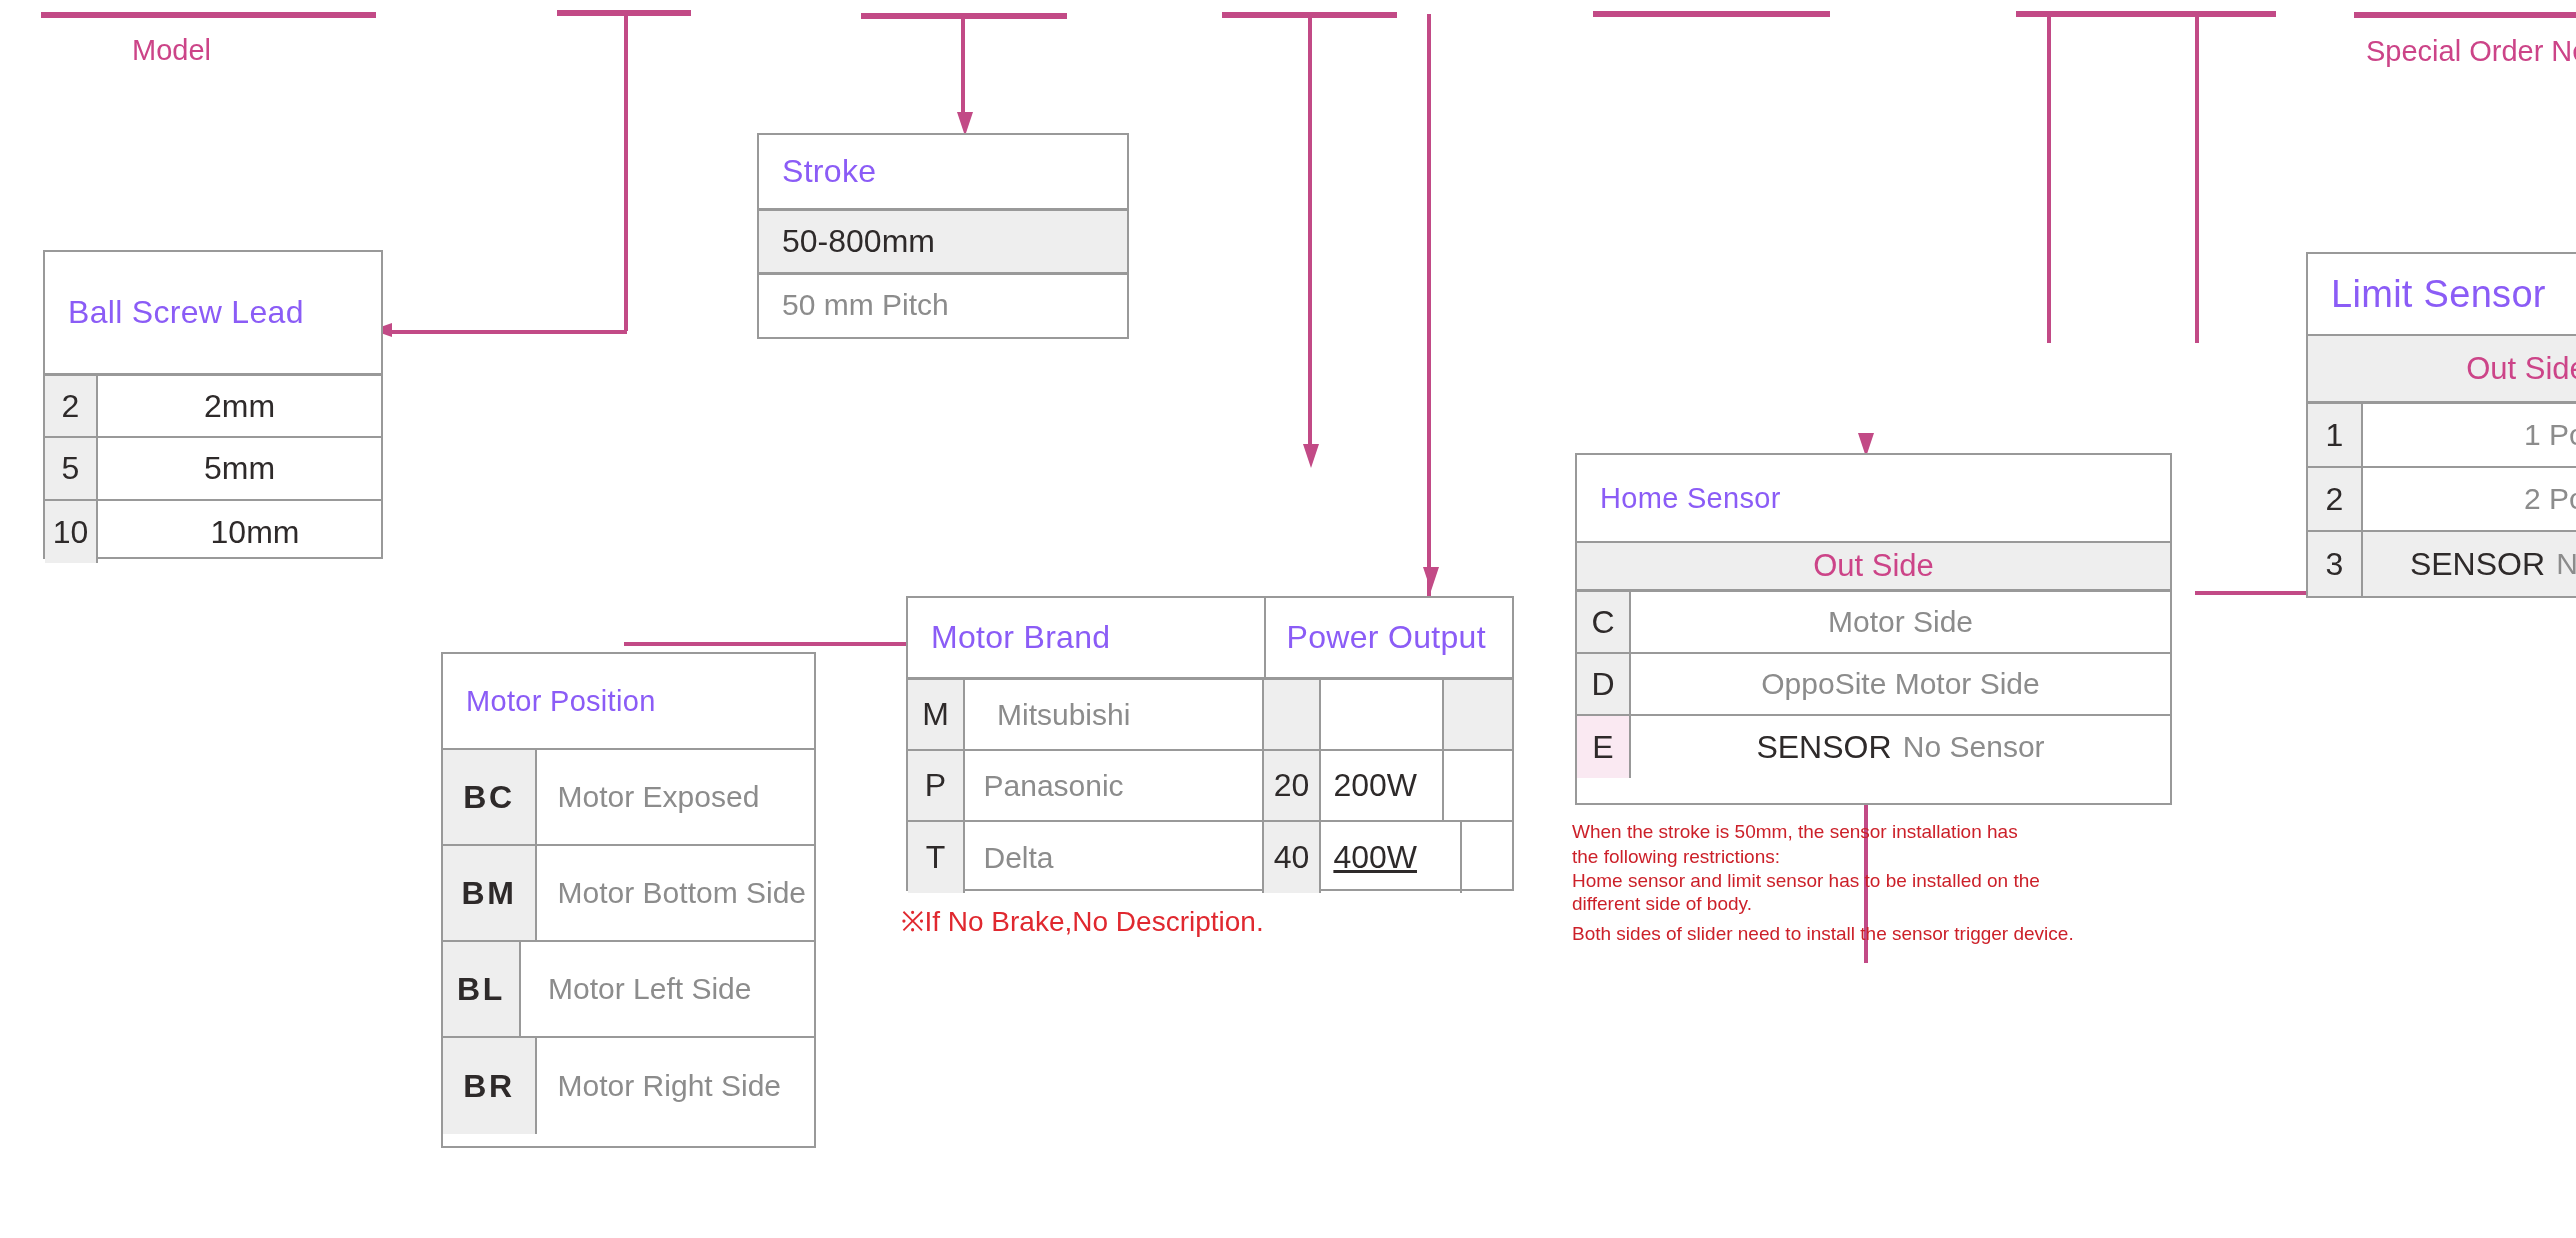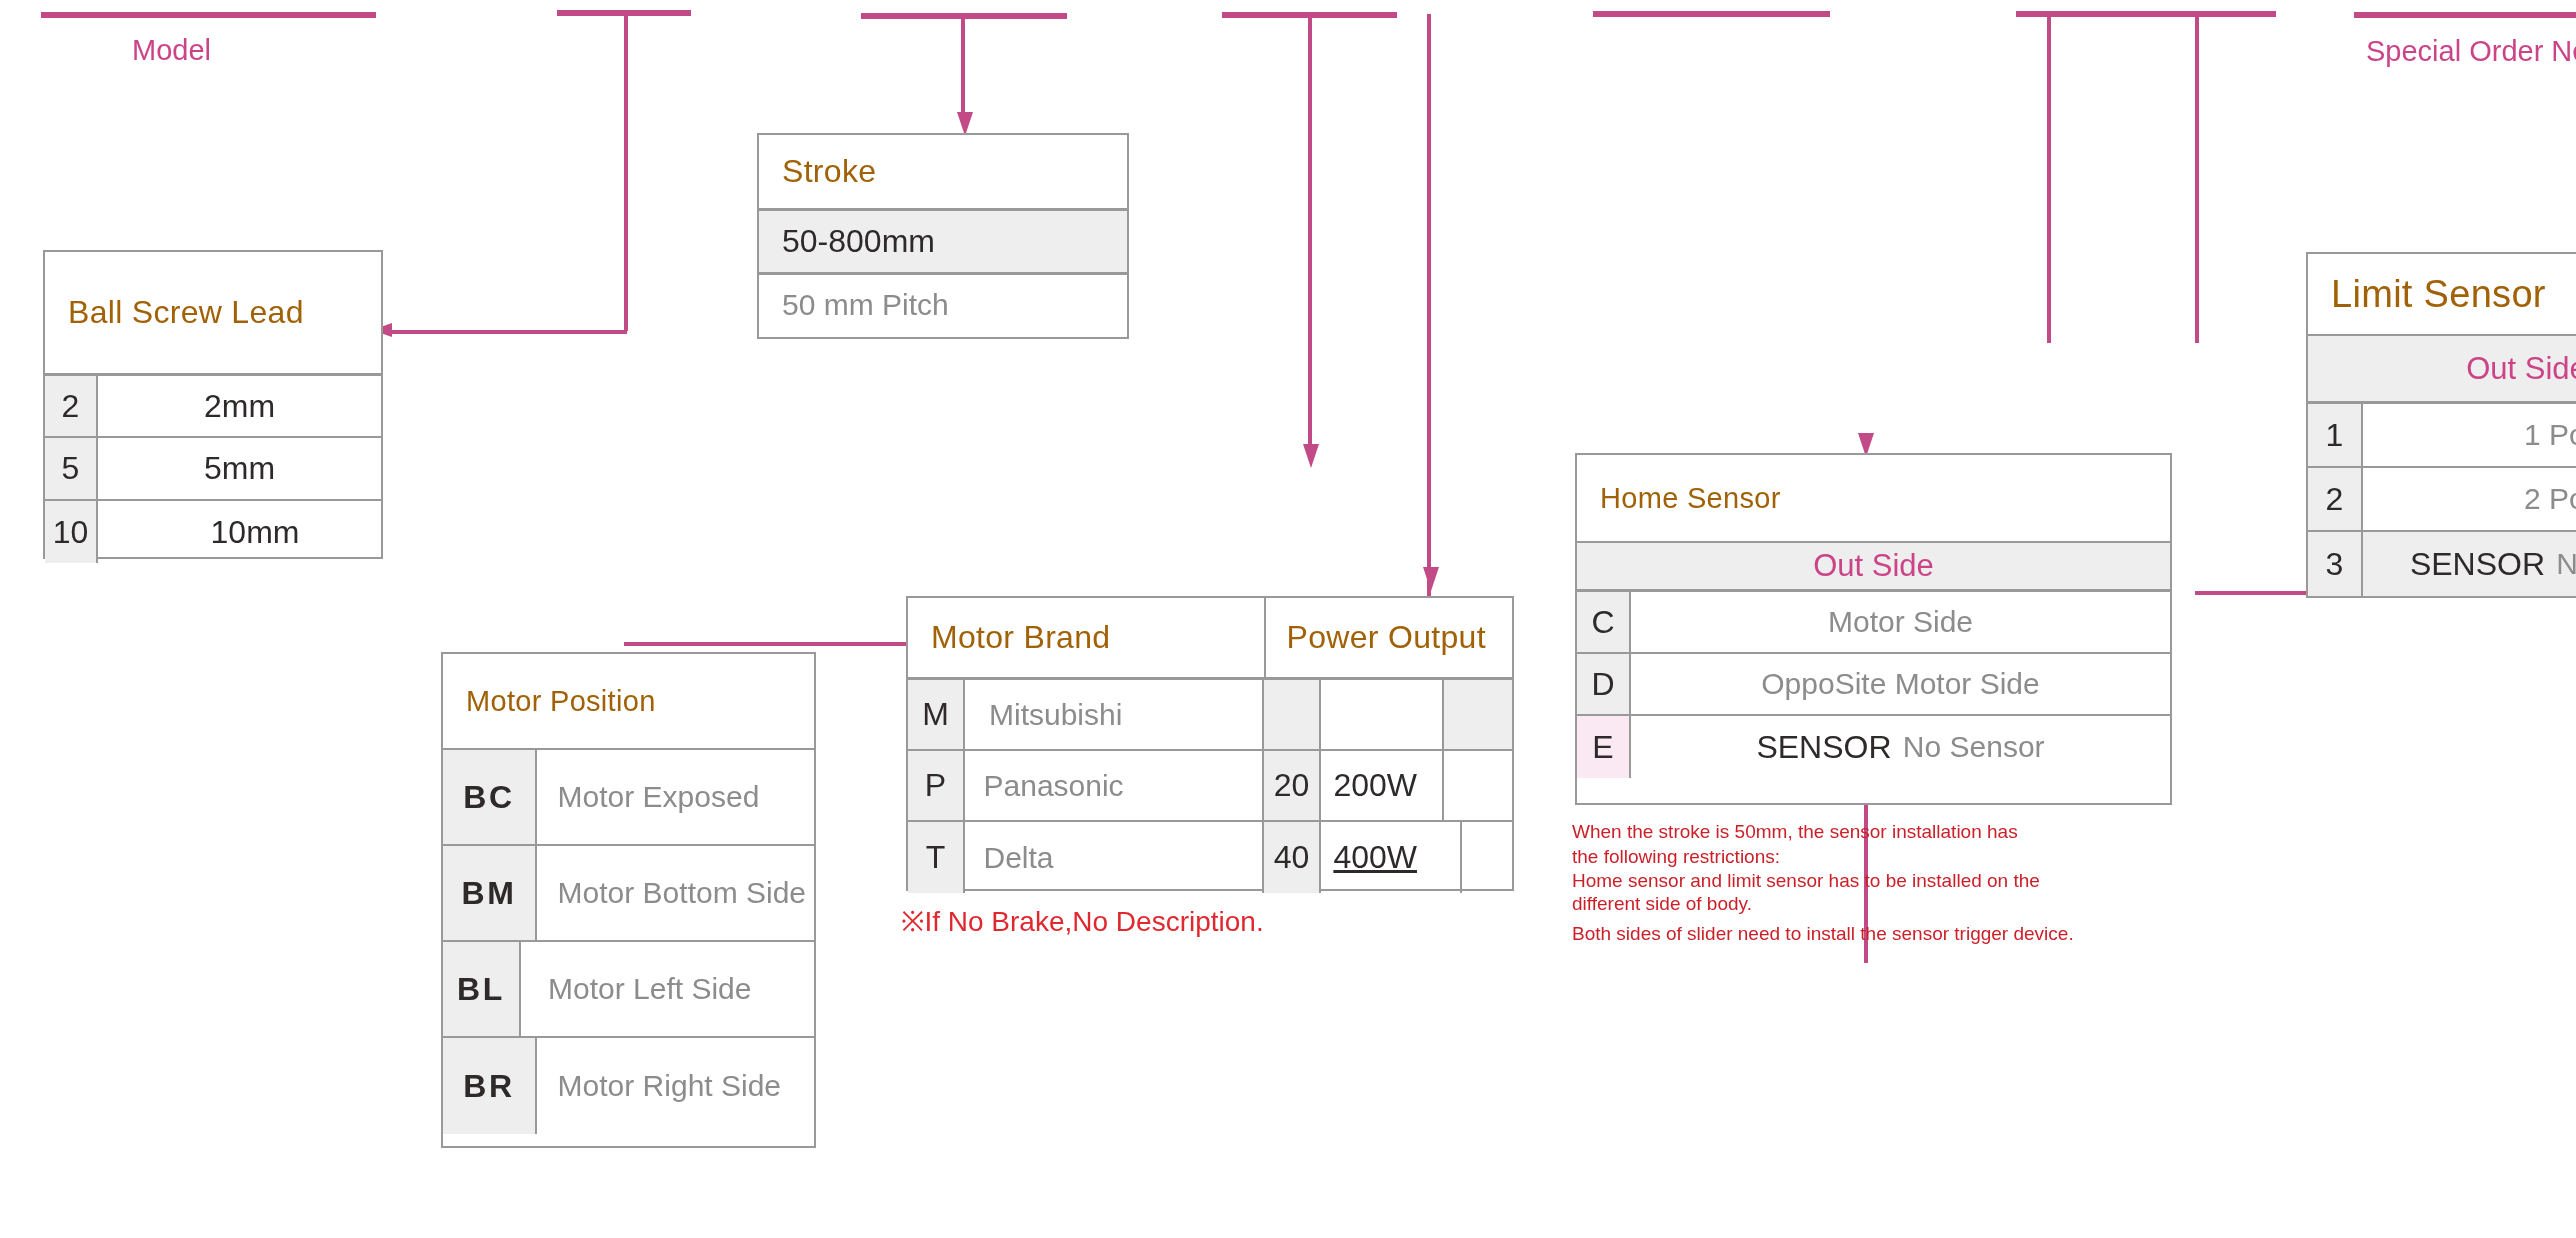"Stroke" .hdr .ttl { color: #a16207 -> #8b5cf6 }
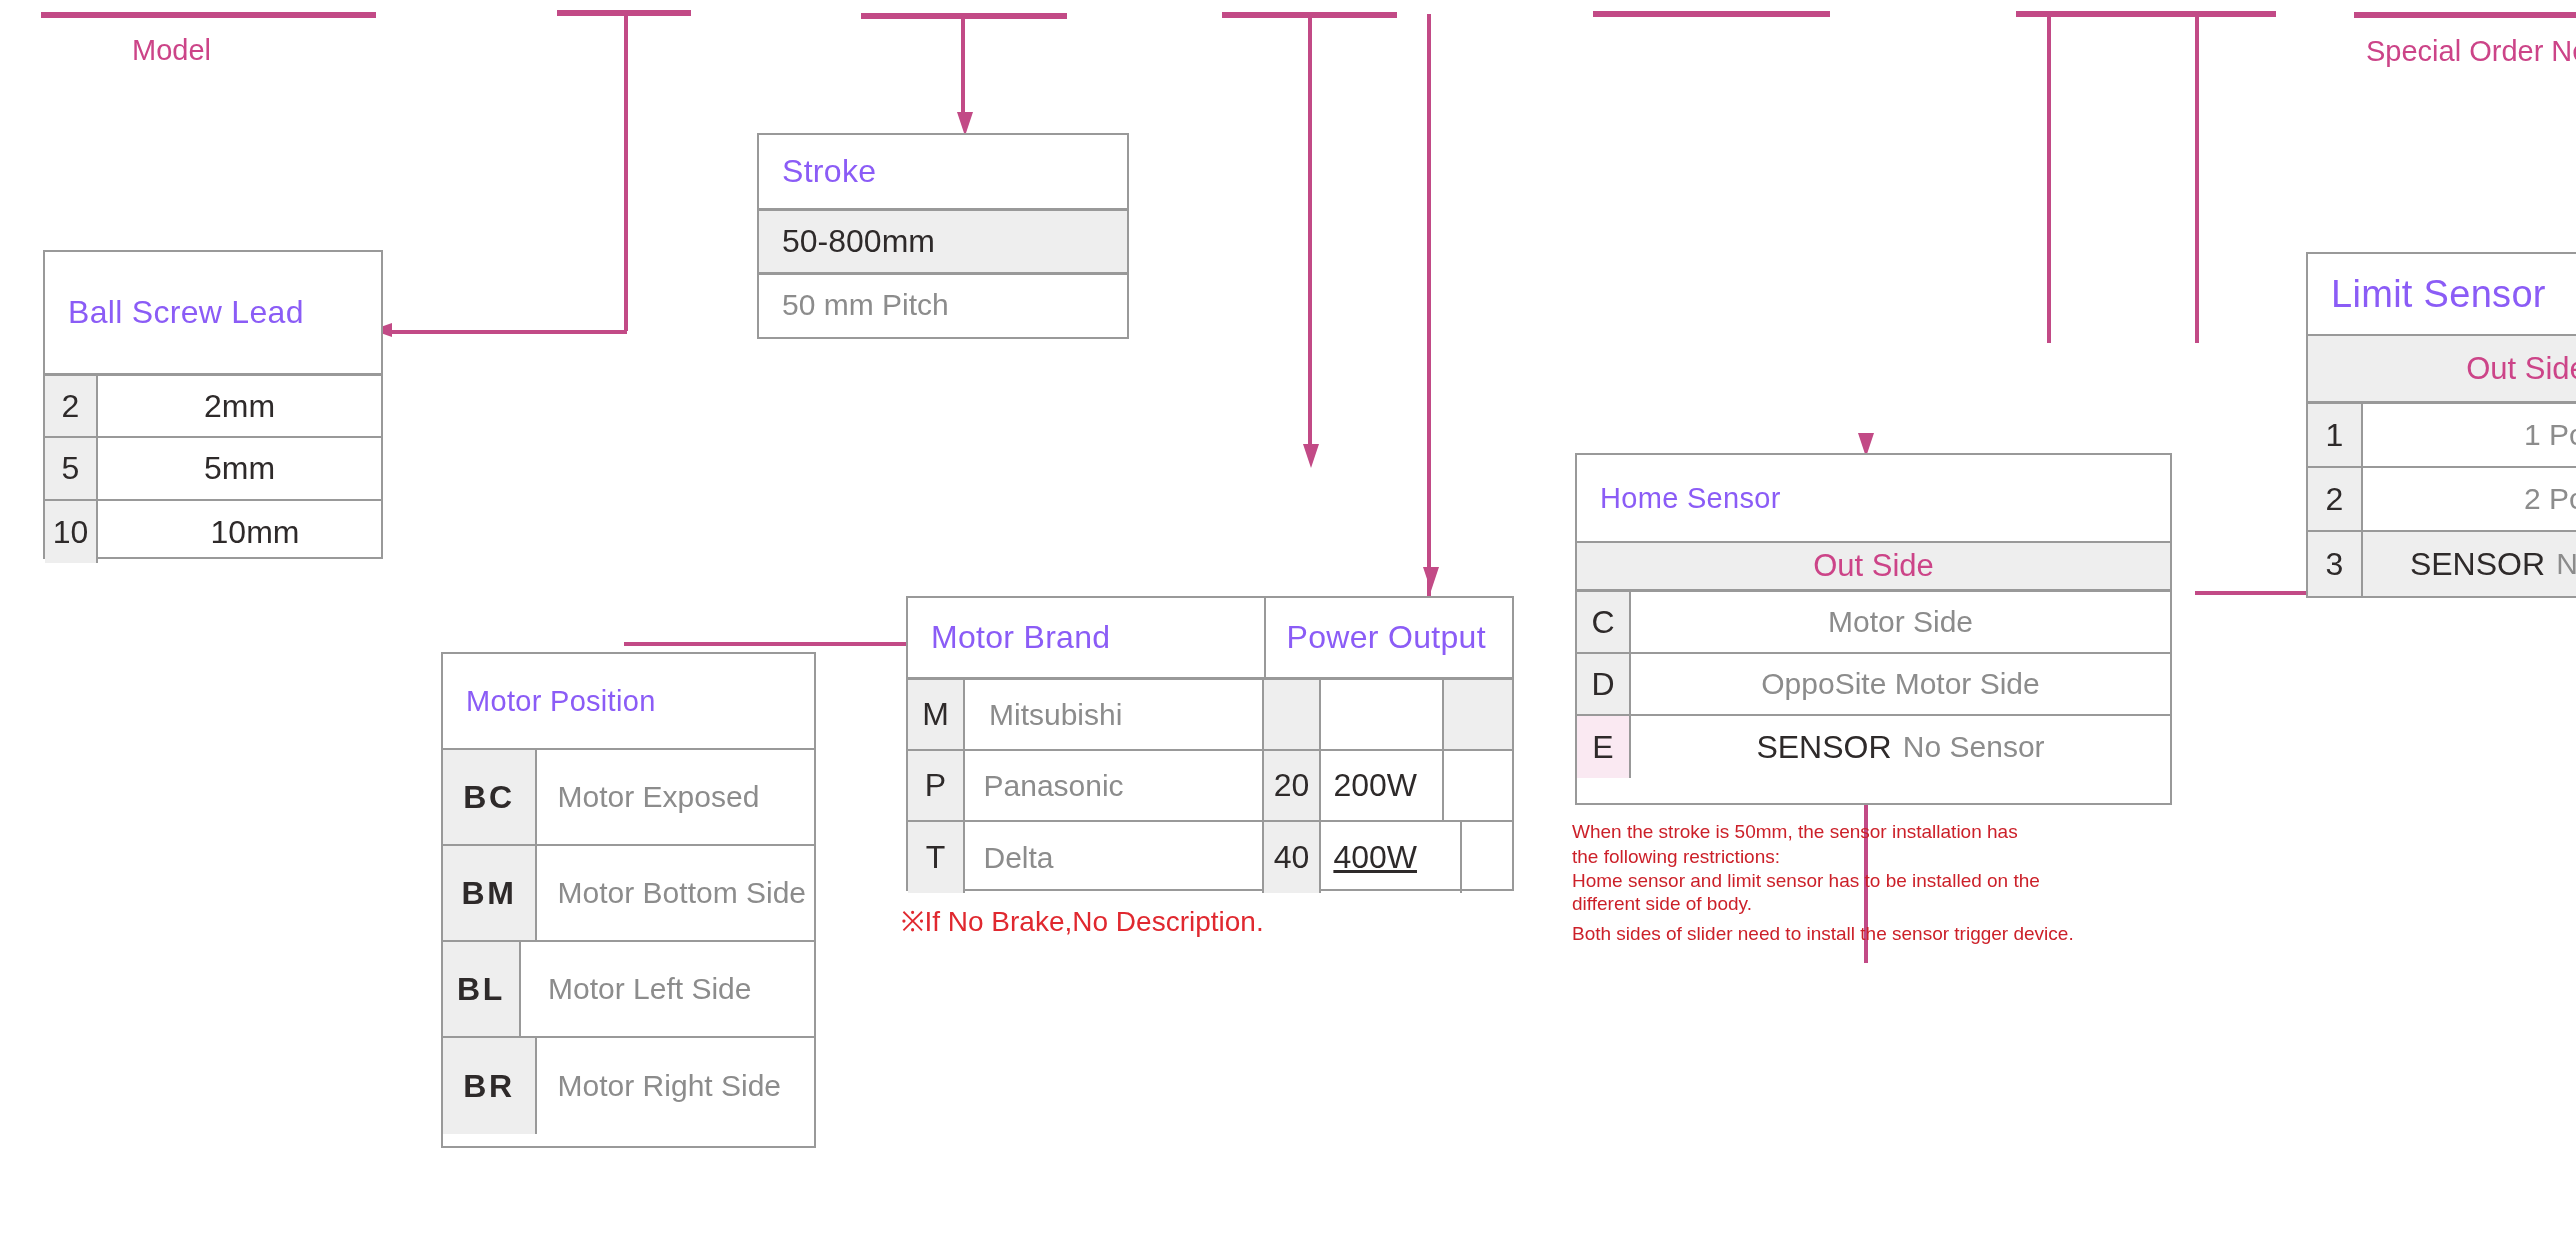"Mitsubishi" div.cVal { padding-left: 24px -> 32px }
